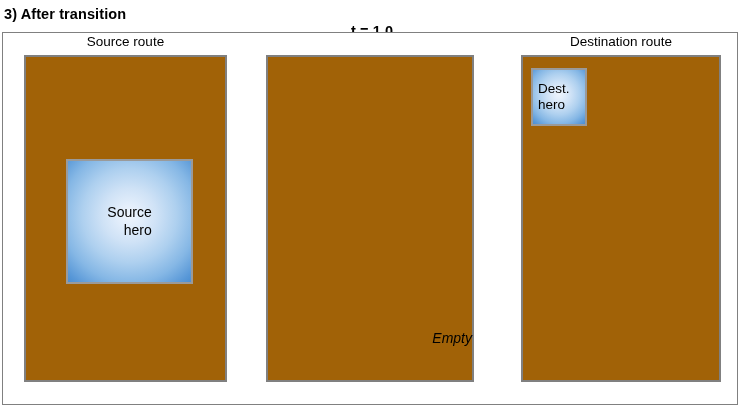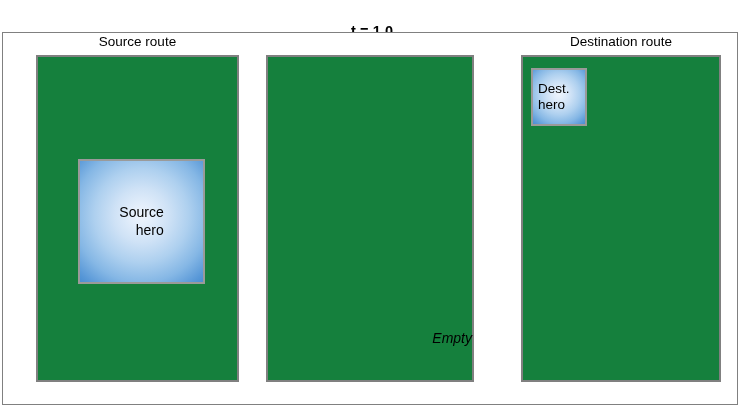"3) After transition" div.step-title { html: none -> <div>3) After transition</div> }
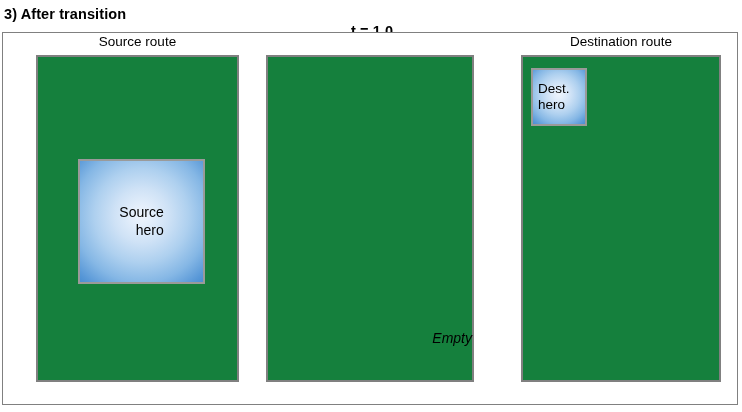"Source route" .col-source { margin-left: 12px -> none }
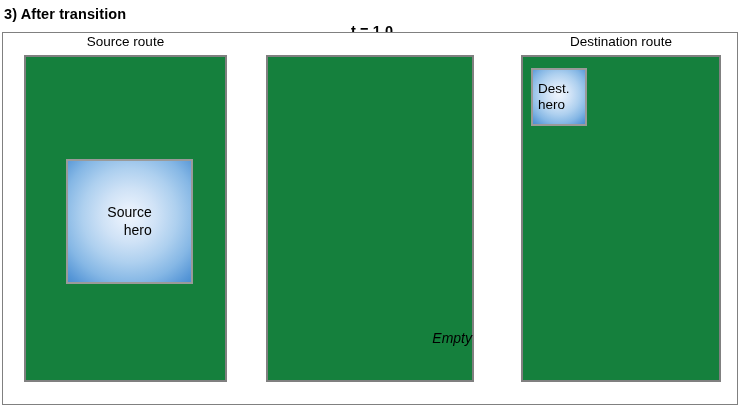"Dest." .panel { background: #15803d -> #a16207 }
